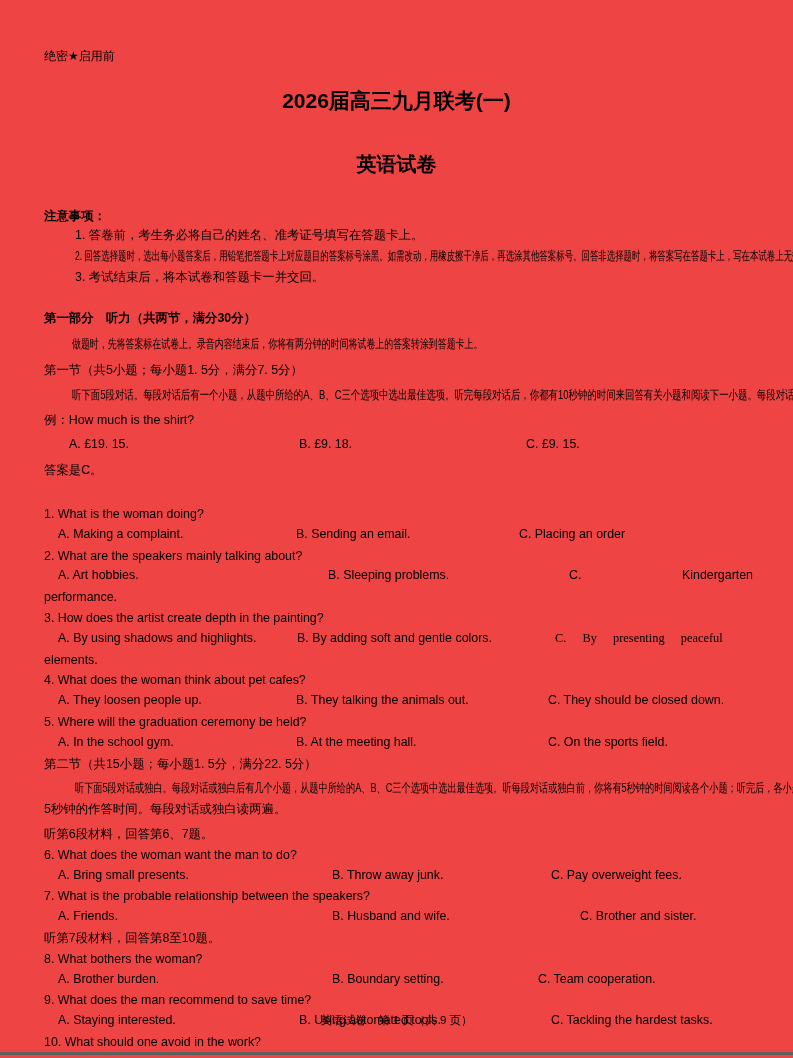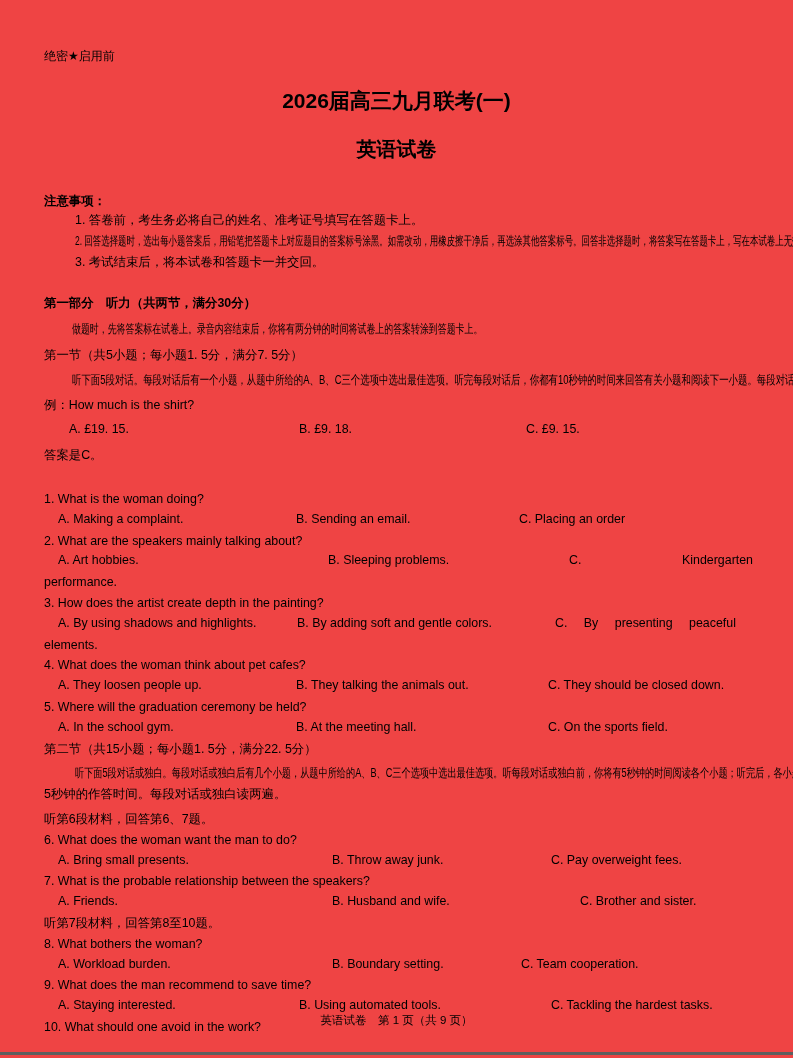"英语试卷" .subtitle { margin-top: 22px -> 37px }
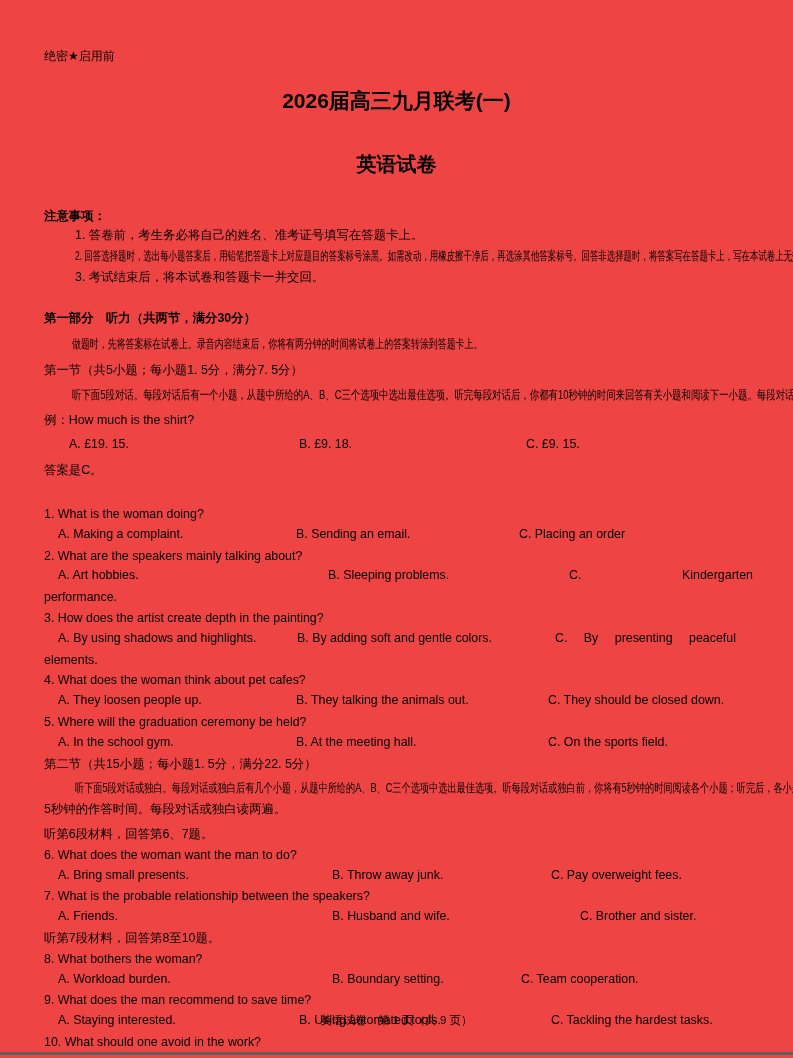"C. By presenting peaceful" .c-just { font-family: none -> Liberation Serif, serif }
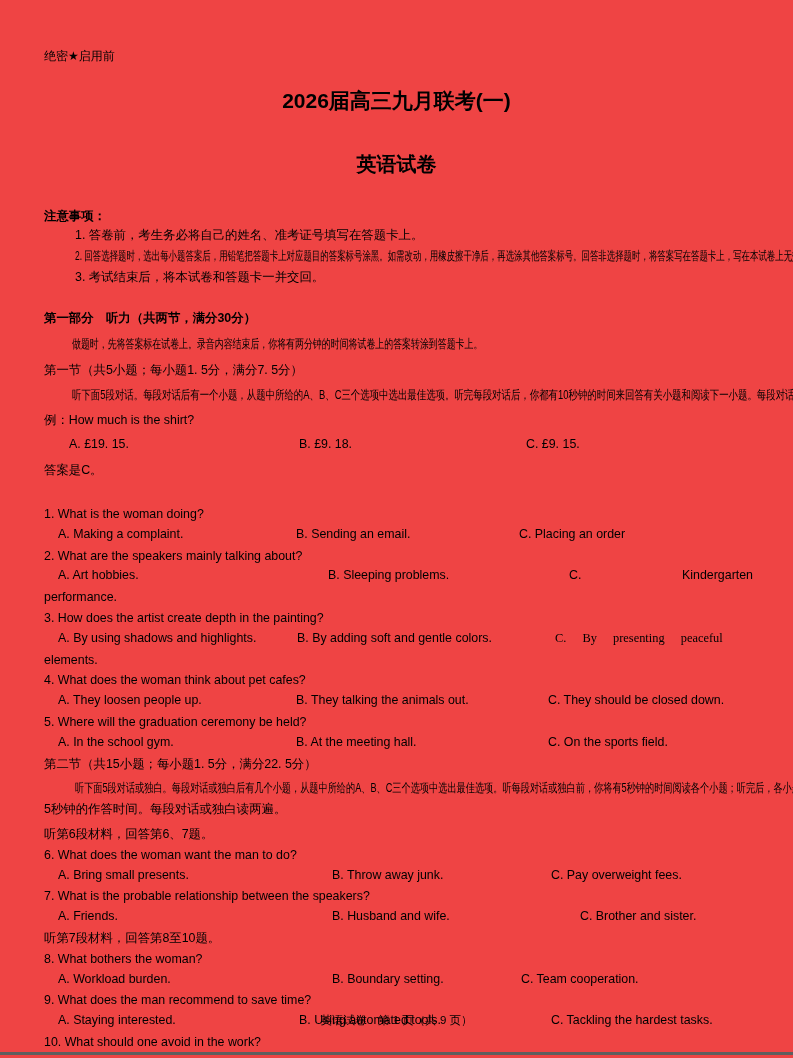"A. Workload burden." span.opt { text: Workload -> Brother }
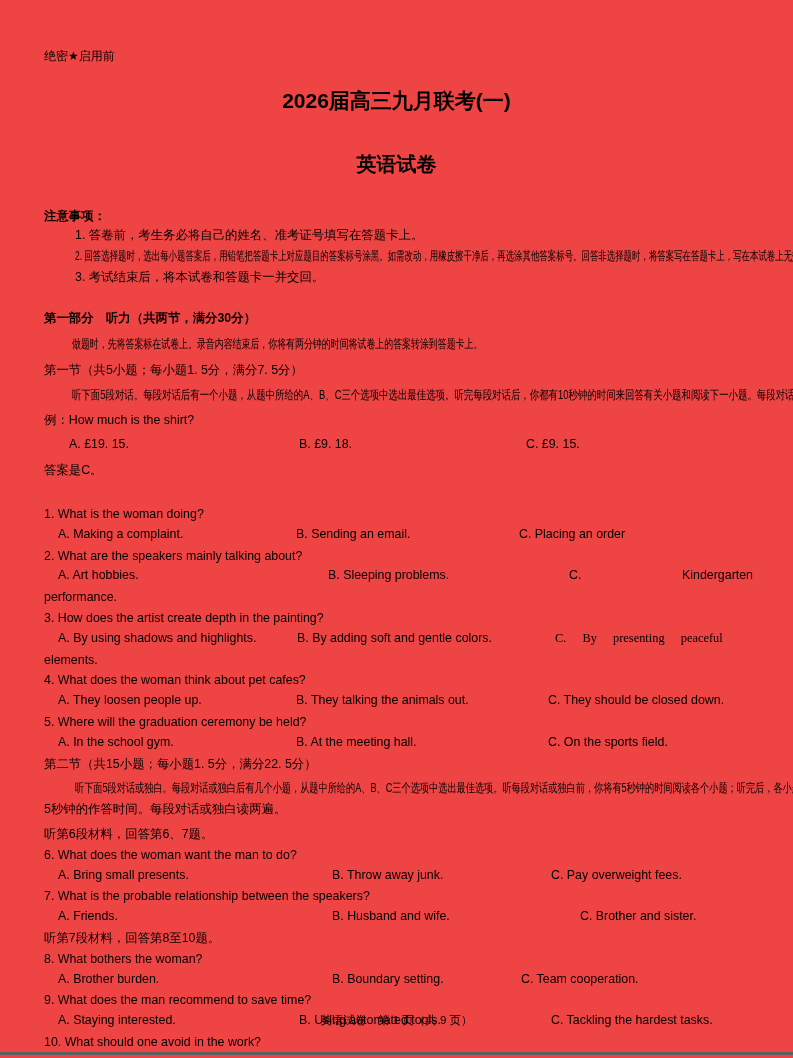"C. Team cooperation." span.opt { left: 477px -> 494px }
